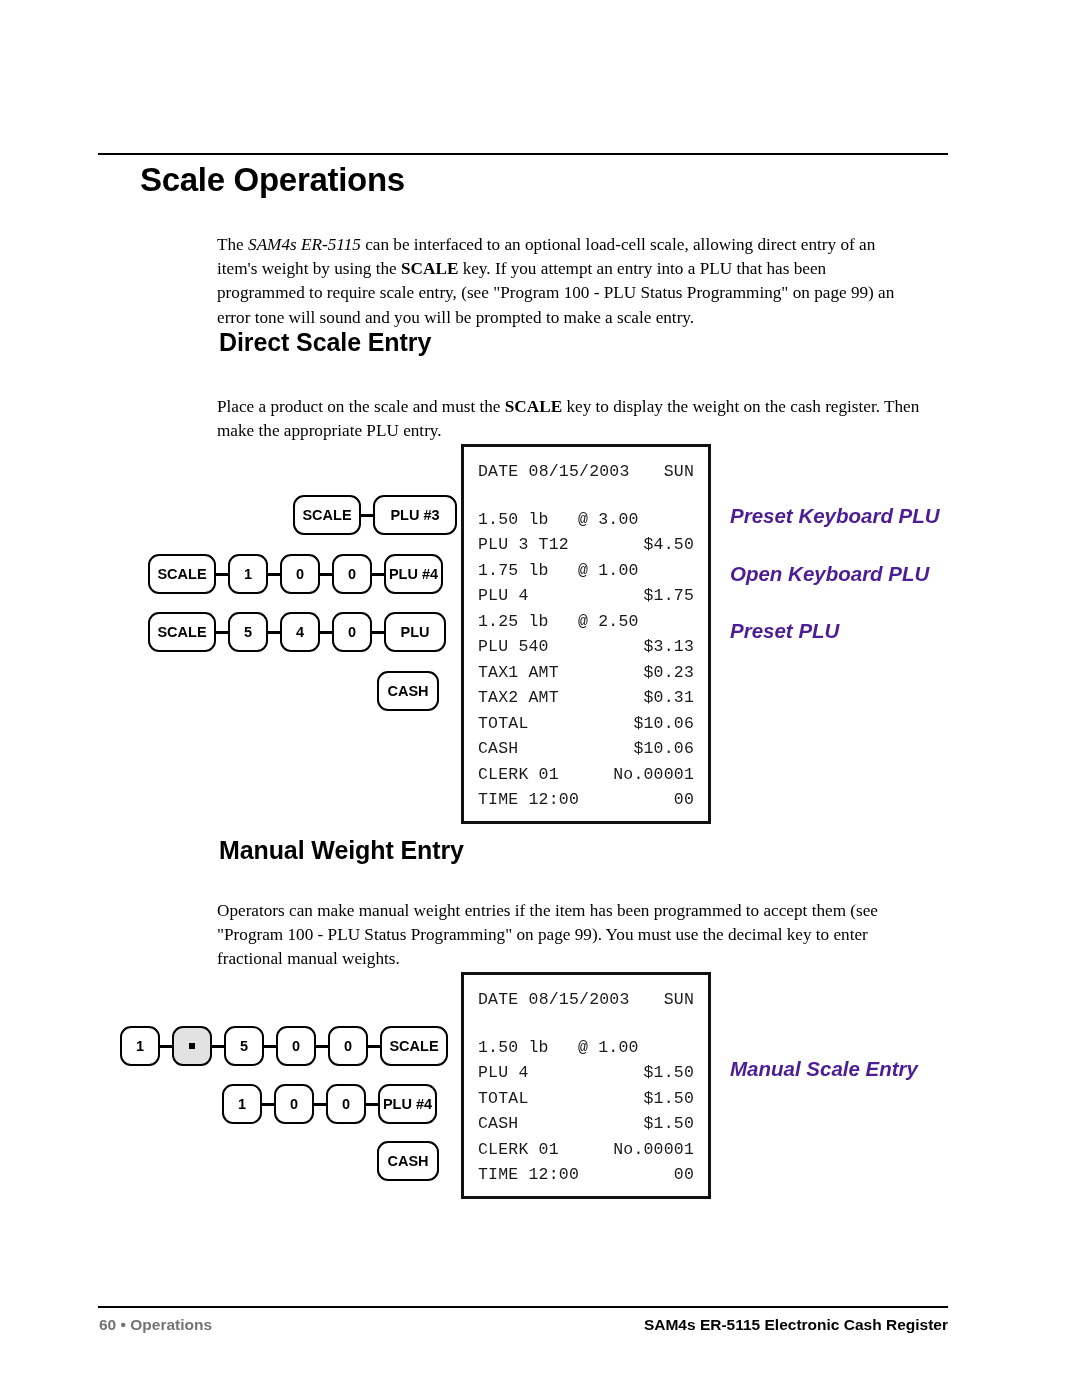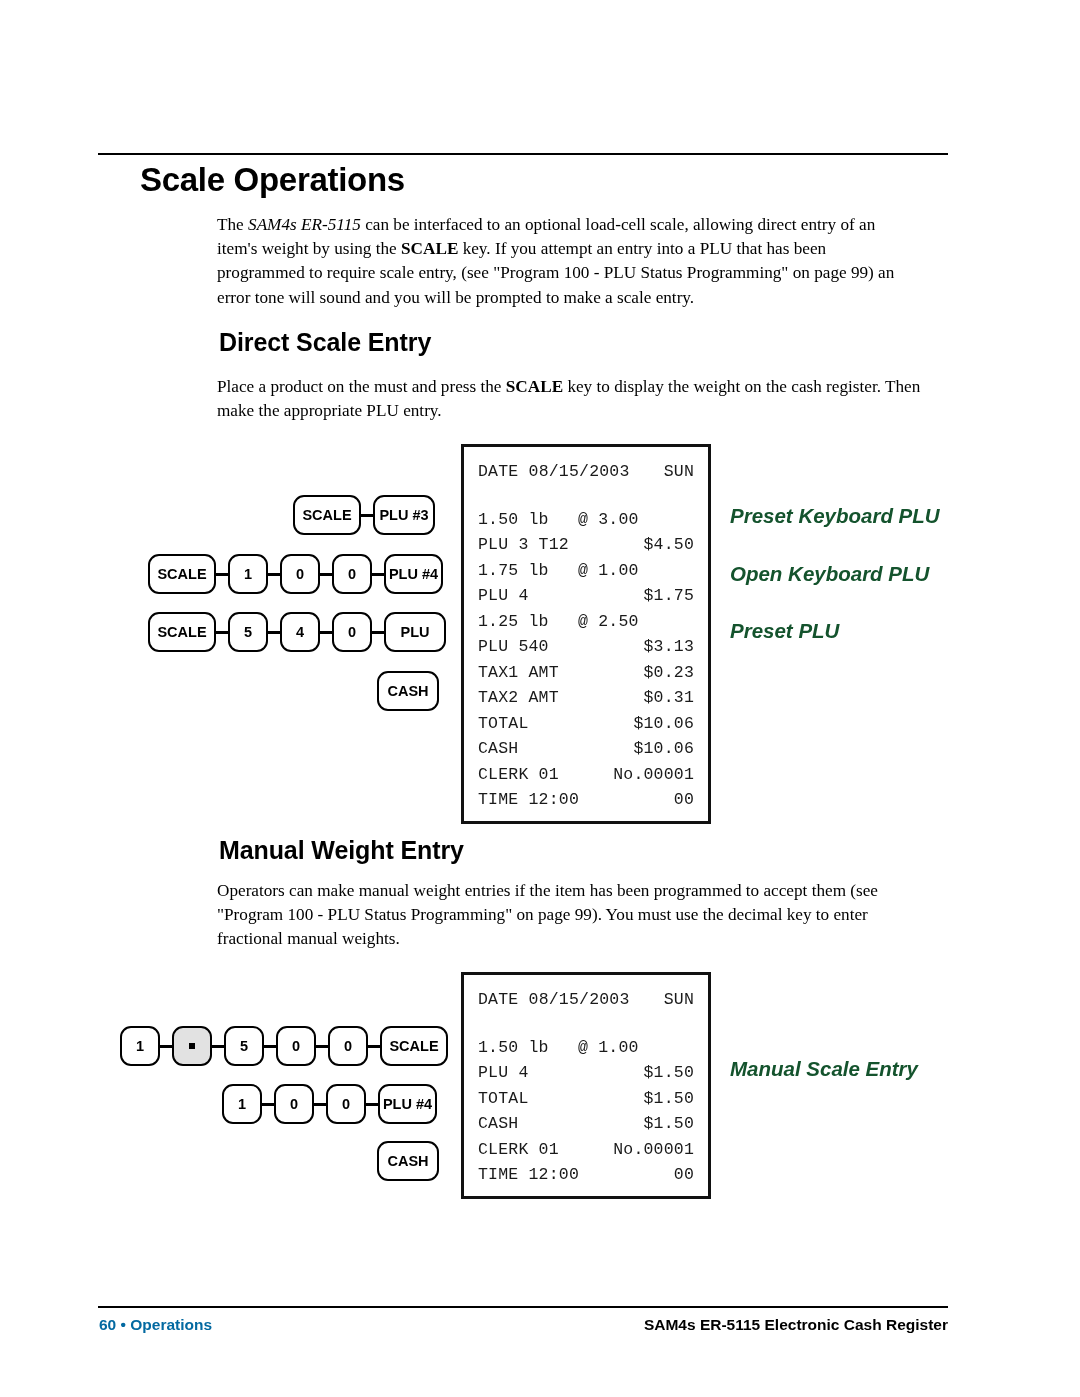"The SAM4s ER-5115 can be" .body-para { margin-top: none -> 20px }
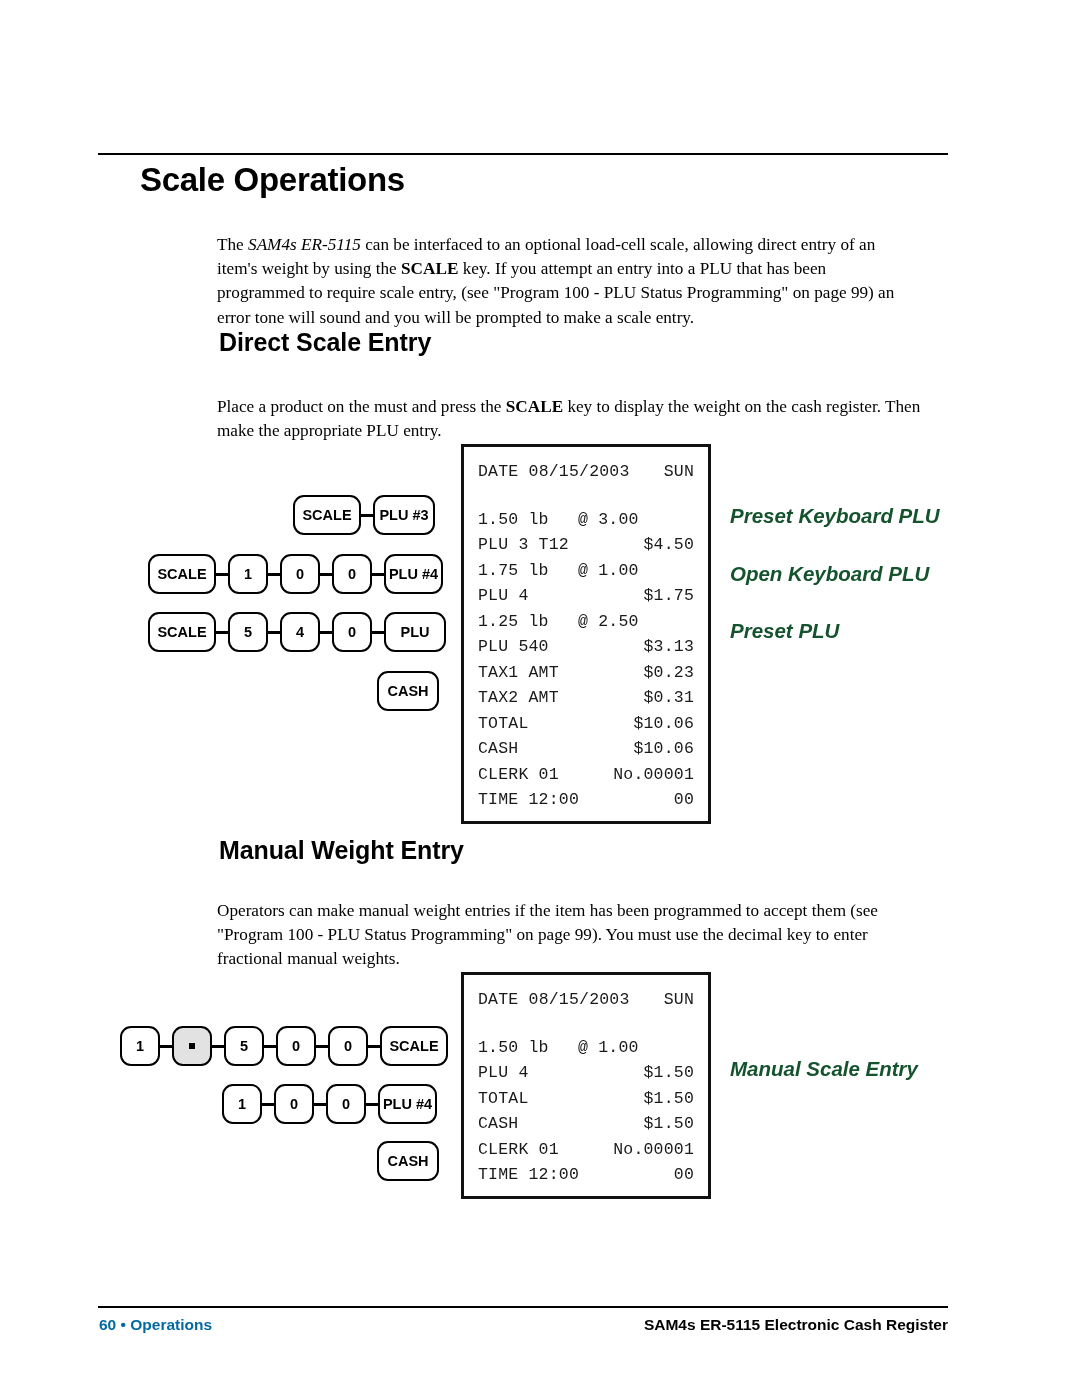"Place a product on the" span { text: must and press -> scale and must }
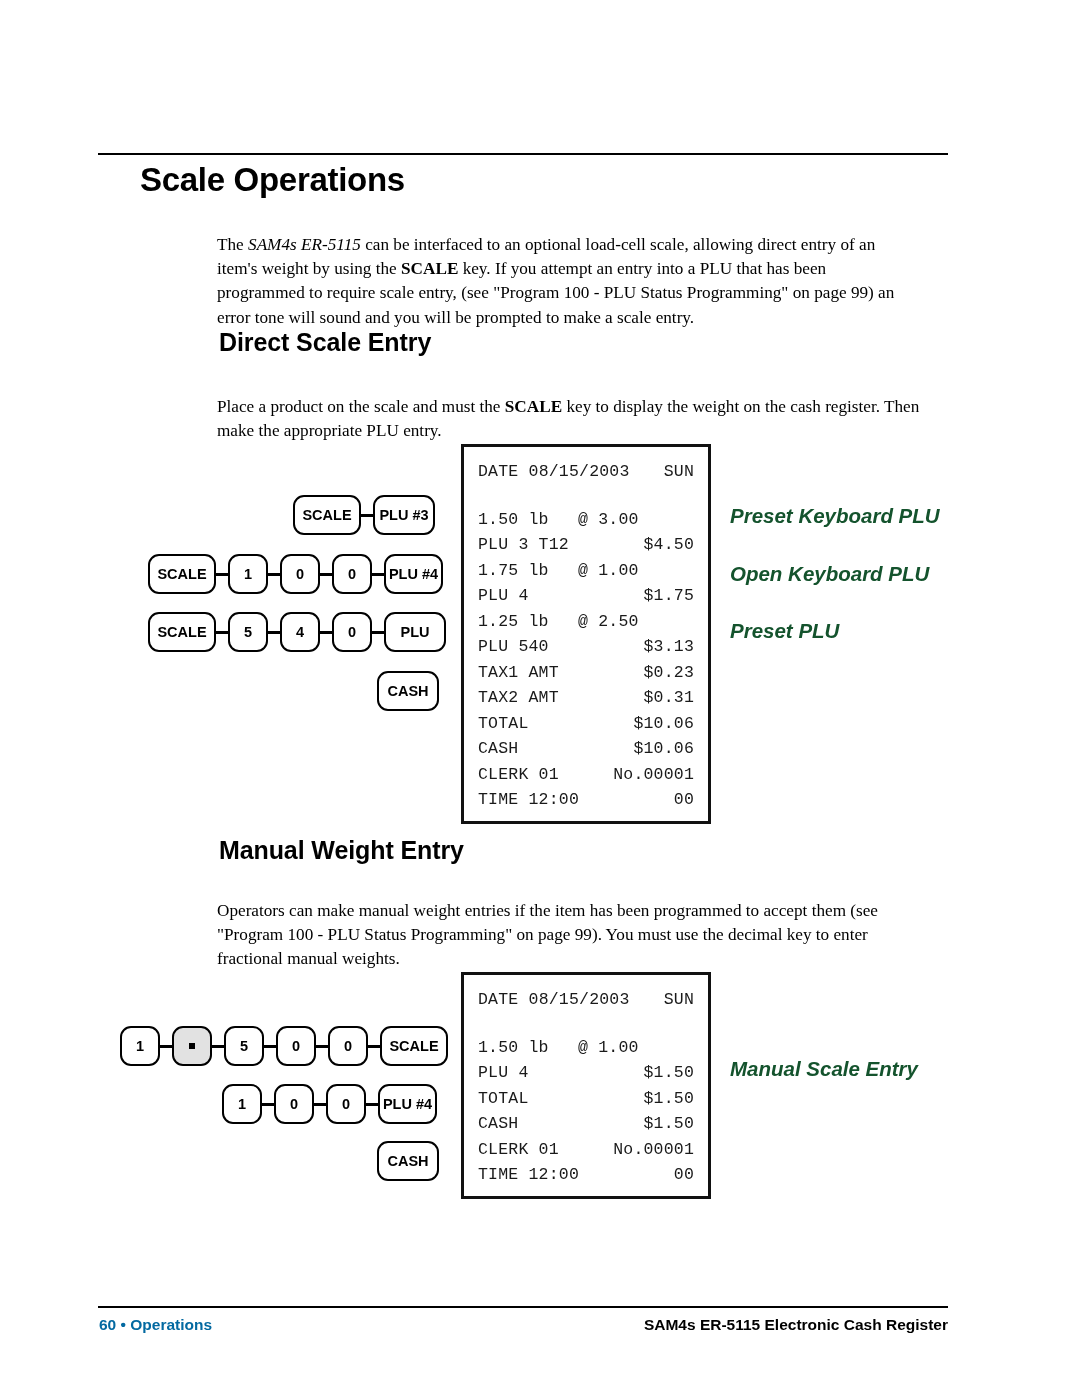"PLU #3" .key.w-plu3 { width: 62px -> 84px }
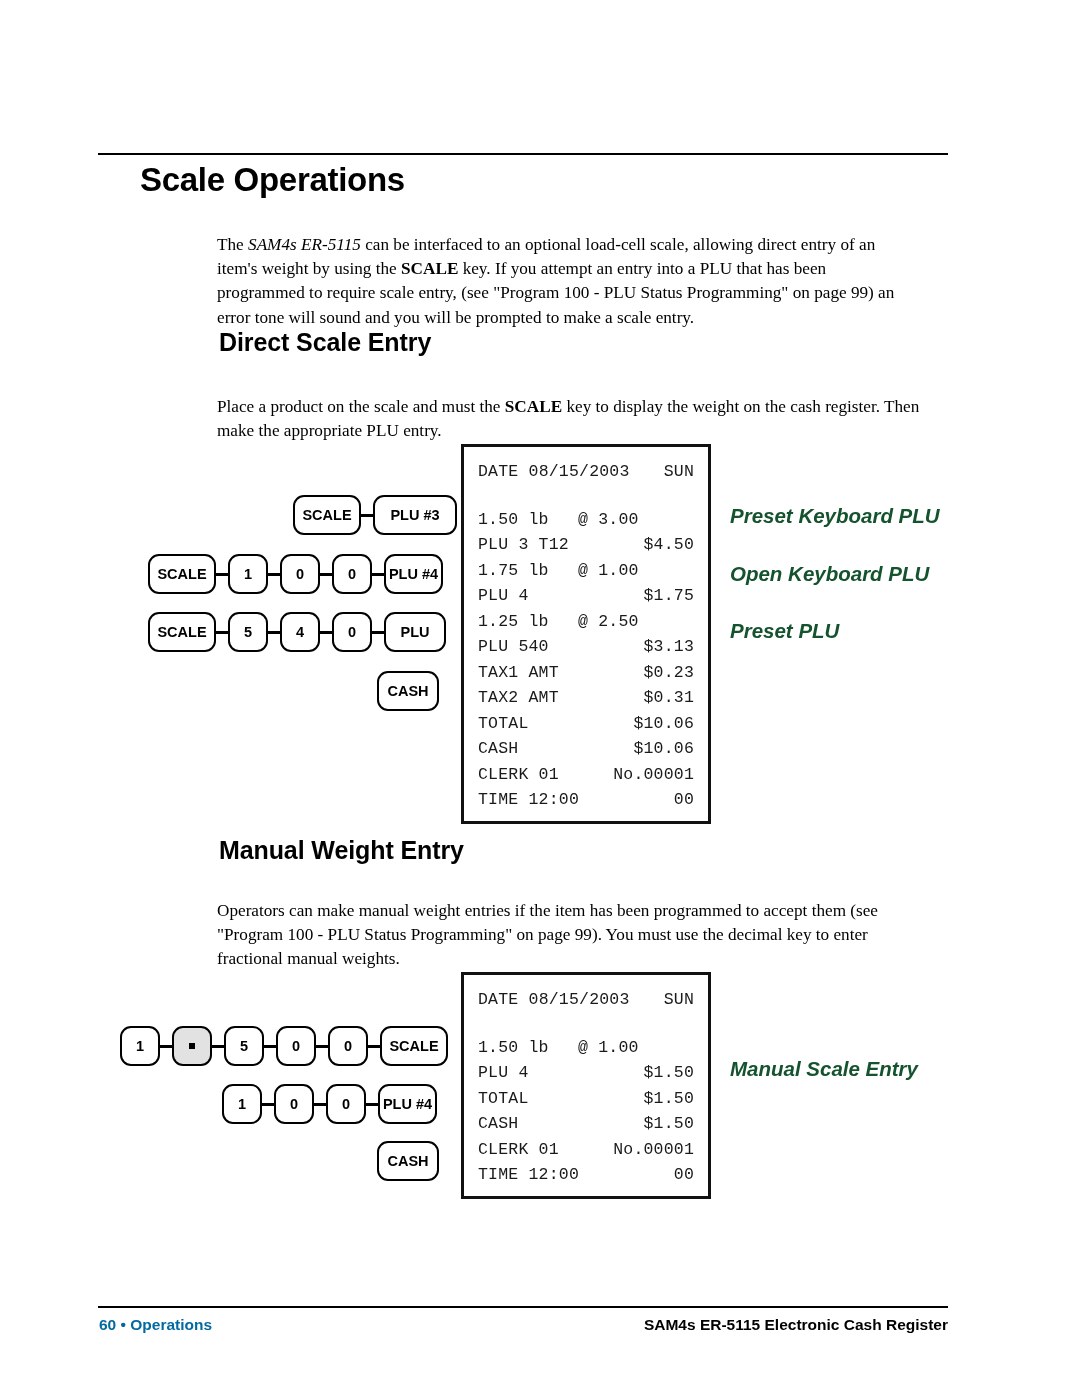"Preset Keyboard PLU" .callout { color: #14532d -> #4c1d95 }
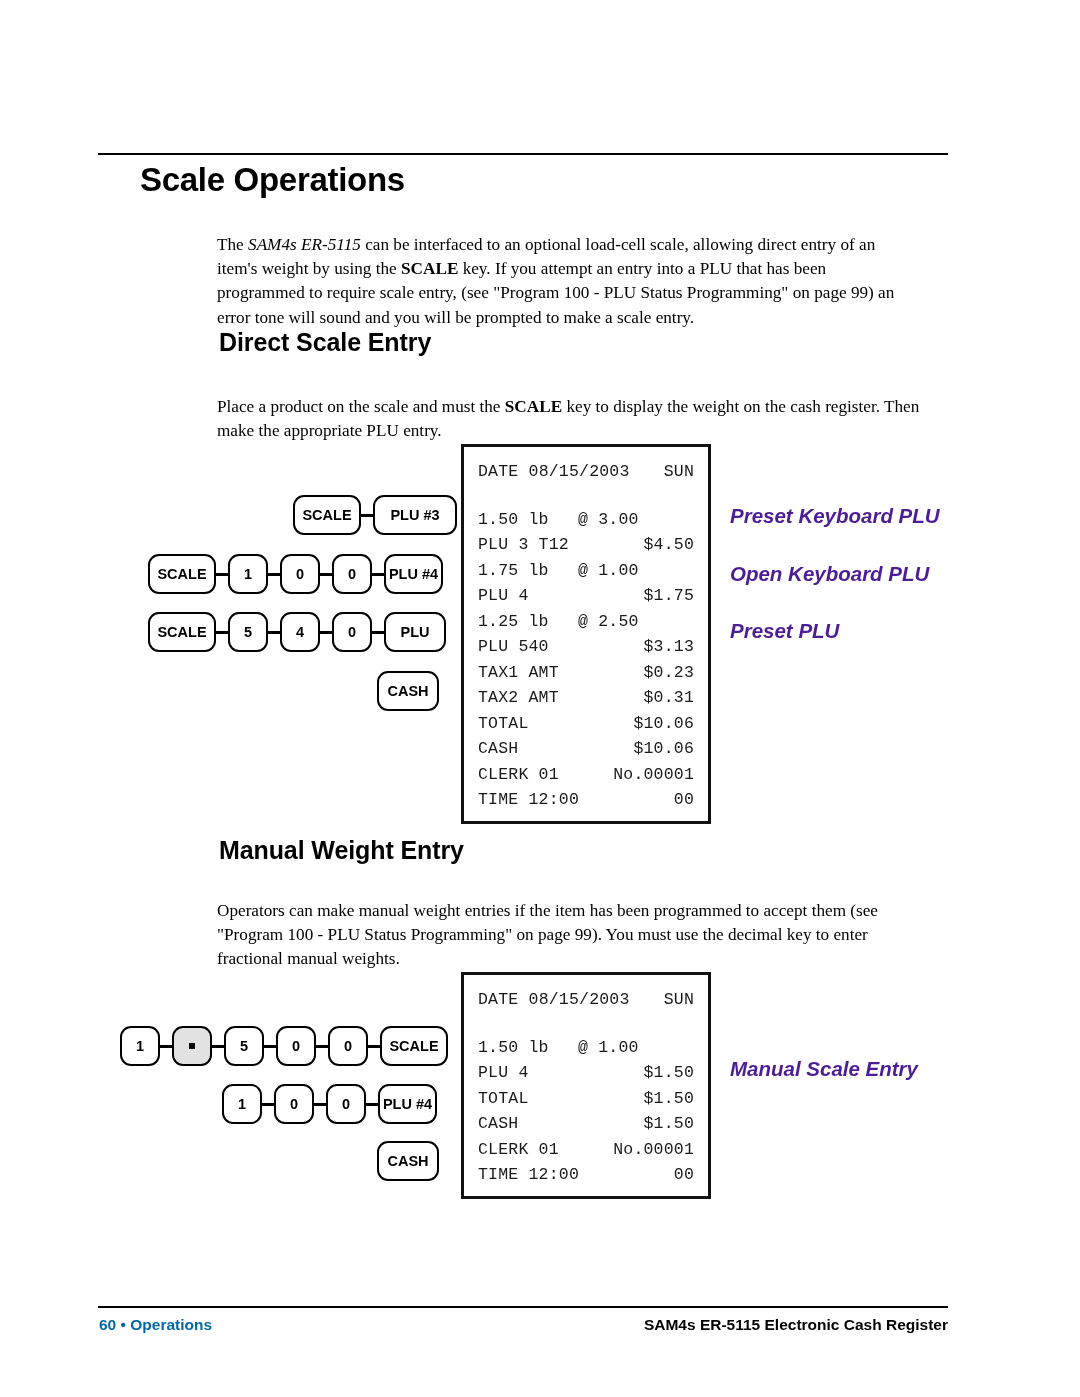"60 • Operations" .footer-left { color: #0369a1 -> #737373 }
